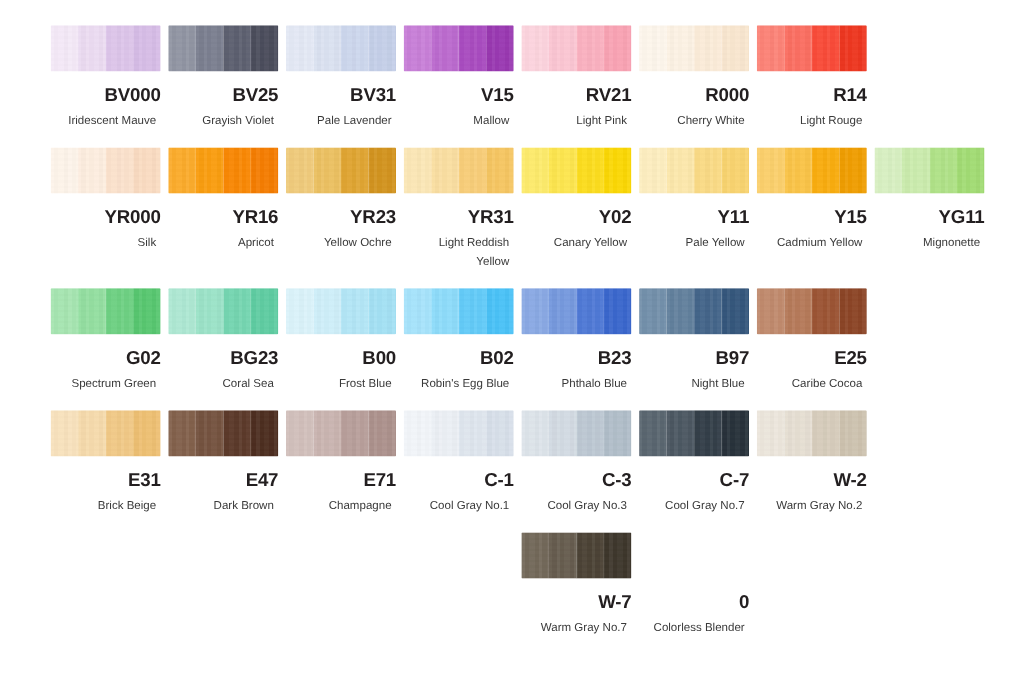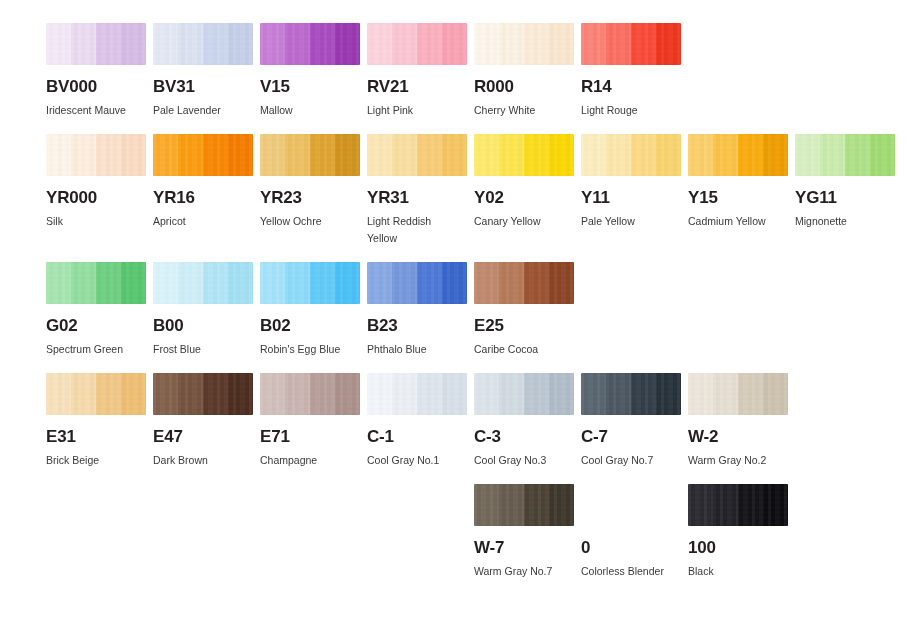"BV000" #chart-root { text-align: none -> right }
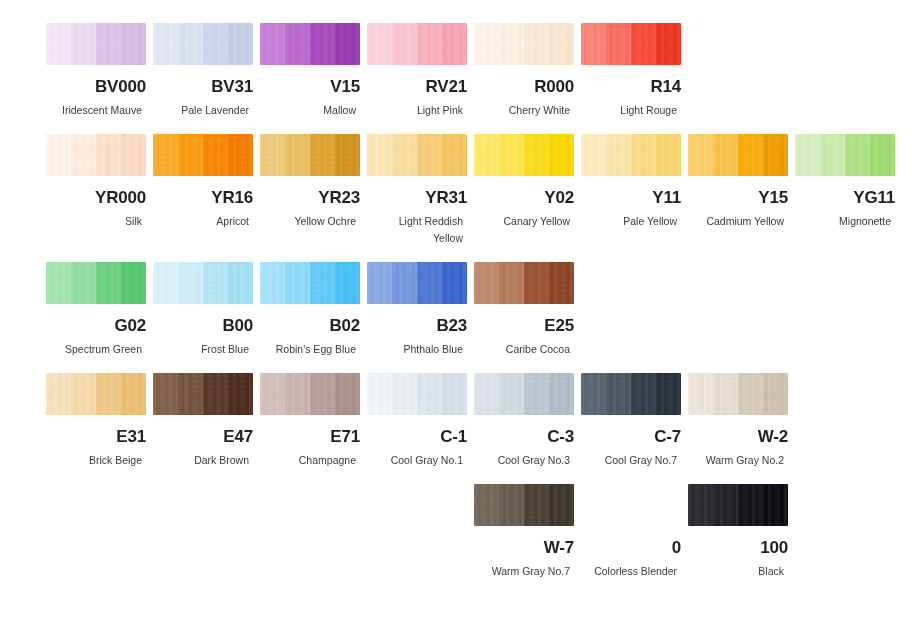"BV25" div.swatch-cell { html: none -> <div> <div> <div></div> <div></div> <div></div> <div></div> <div></div> </div> <div>BV25</div> <div>Grayish Violet</div> </div> }
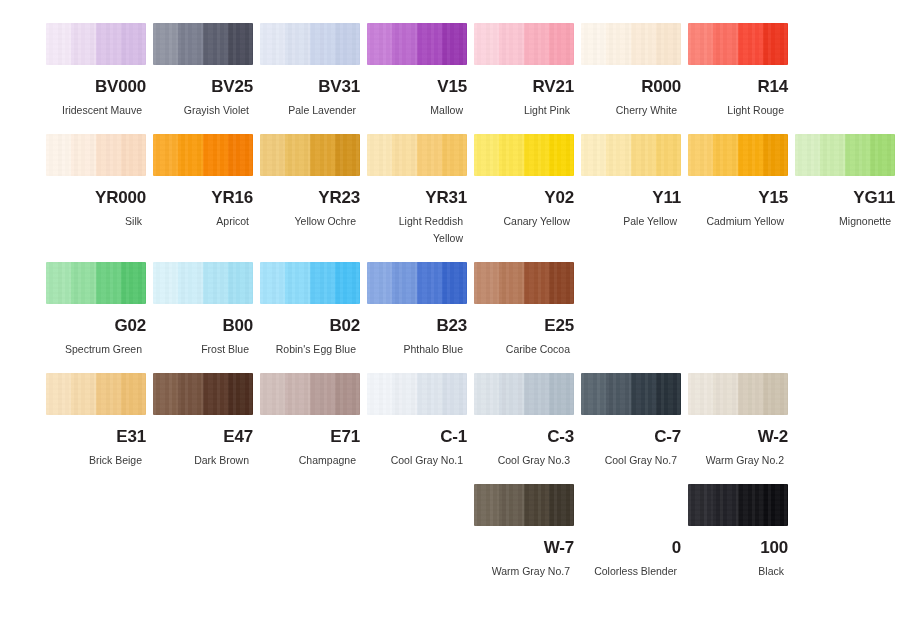"BG23" div.swatch-cell { html: none -> <div> <div> <div></div> <div></div> <div></div> <div></div> <div></div> </div> <div>BG23</div> <div>Coral Sea</div> </div> }
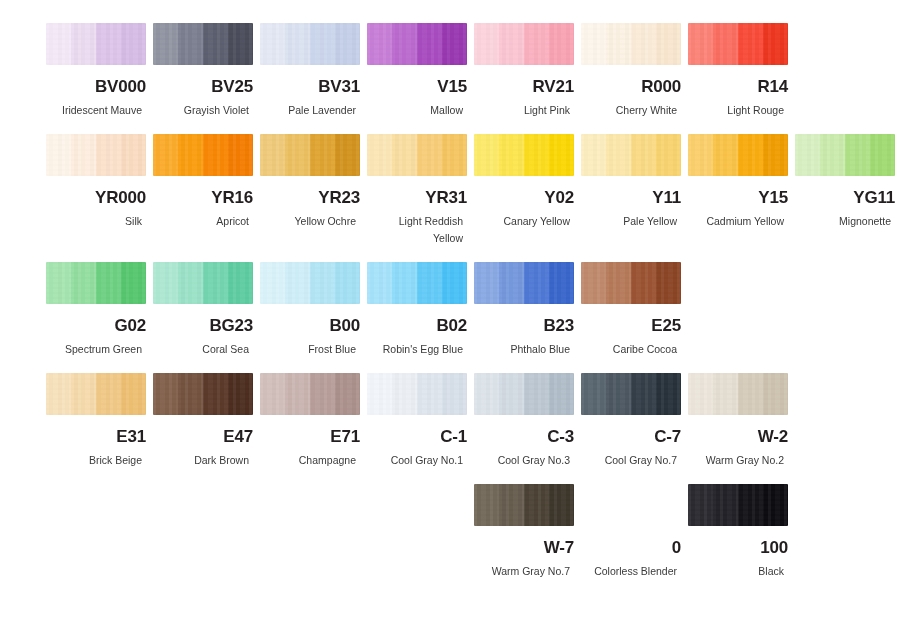"B97" div.swatch-cell { html: none -> <div> <div> <div></div> <div></div> <div></div> <div></div> <div></div> </div> <div>B97</div> <div>Night Blue</div> </div> }
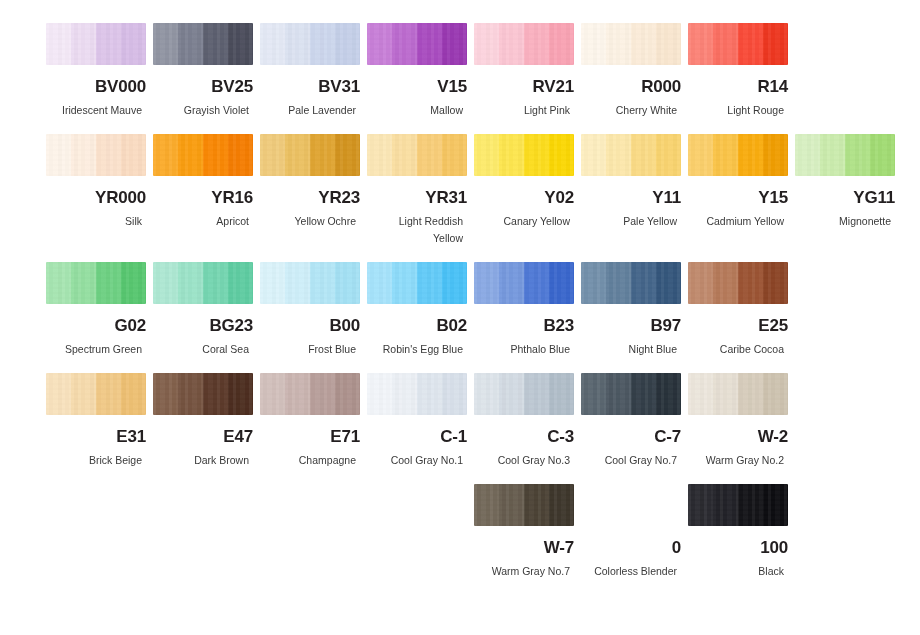"100" div.swatch-cell { html: <div> <div> <div></div> <div></div> <div></div> <div></div> <div></div> </div> <div>100</div> <div>Black</div> </div> -> none }
